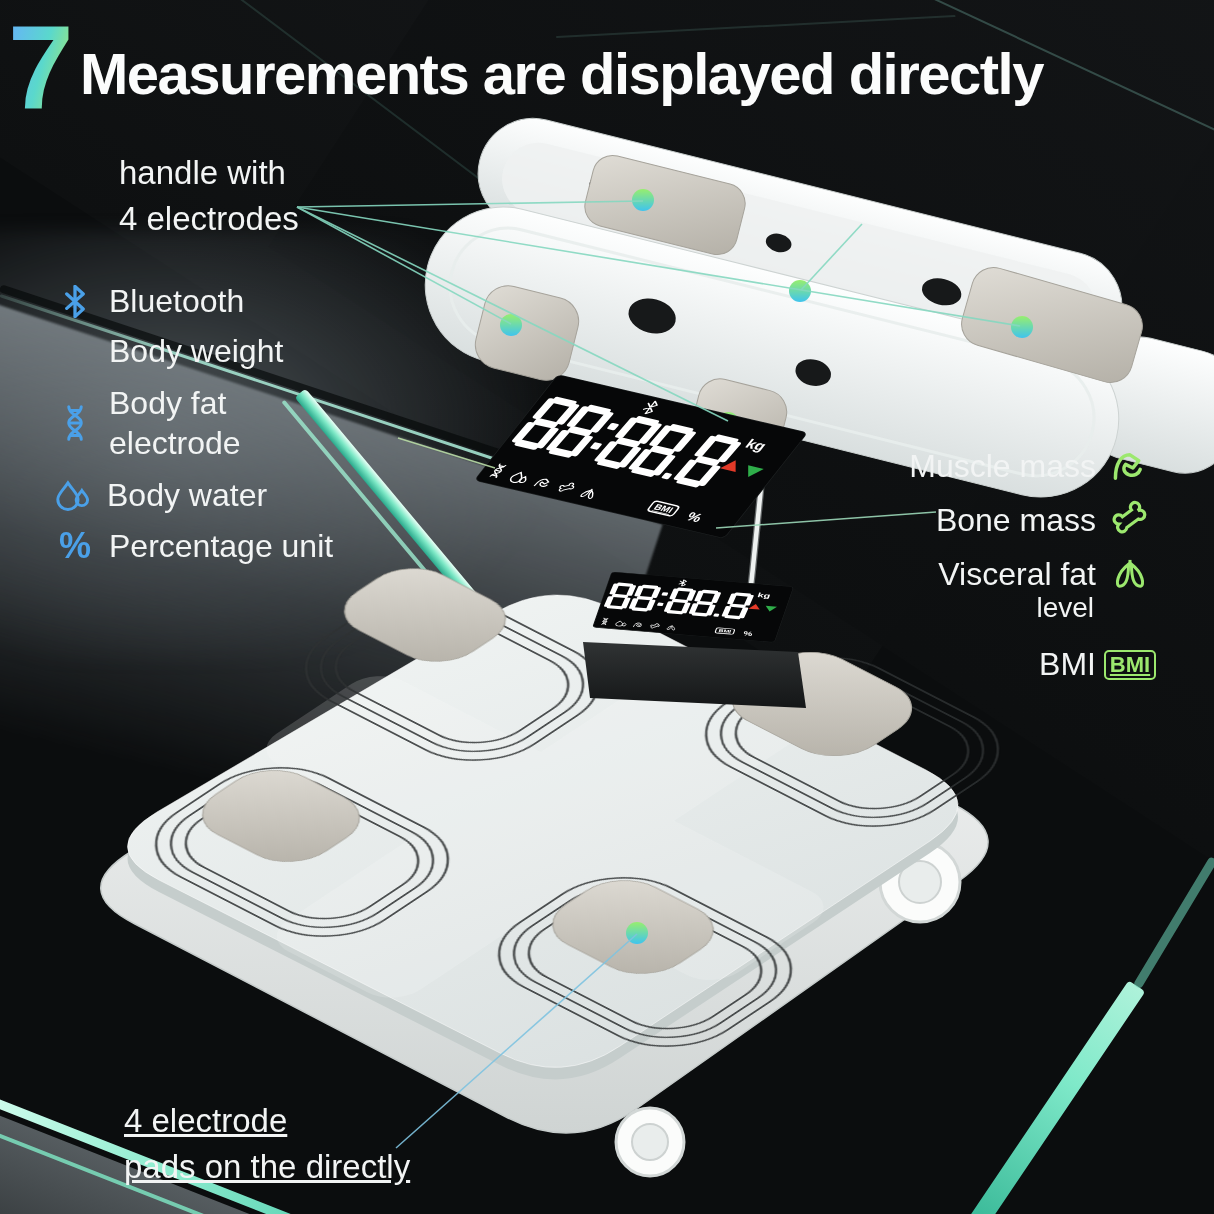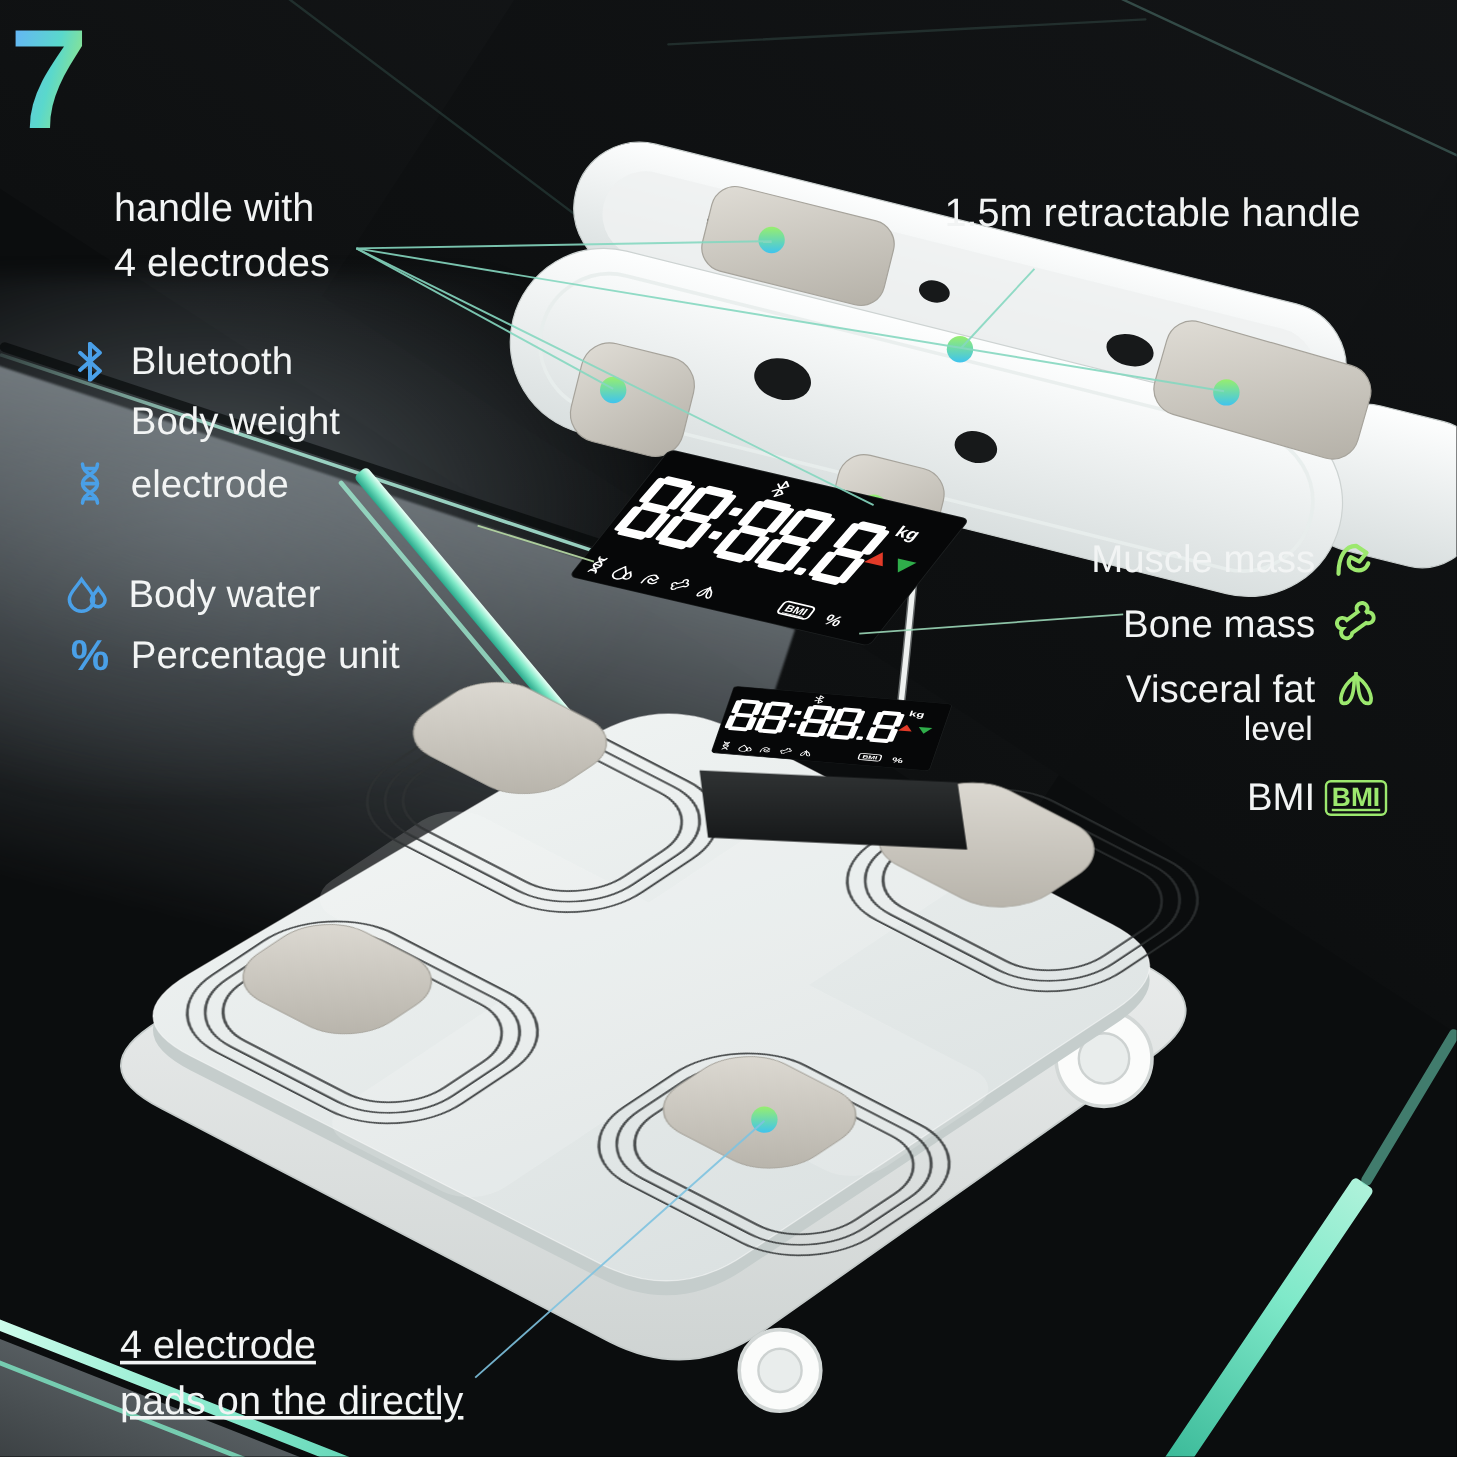"Measurements are displayed directly" div.txt { html: none -> <div>Measurements are displayed directly</div> }
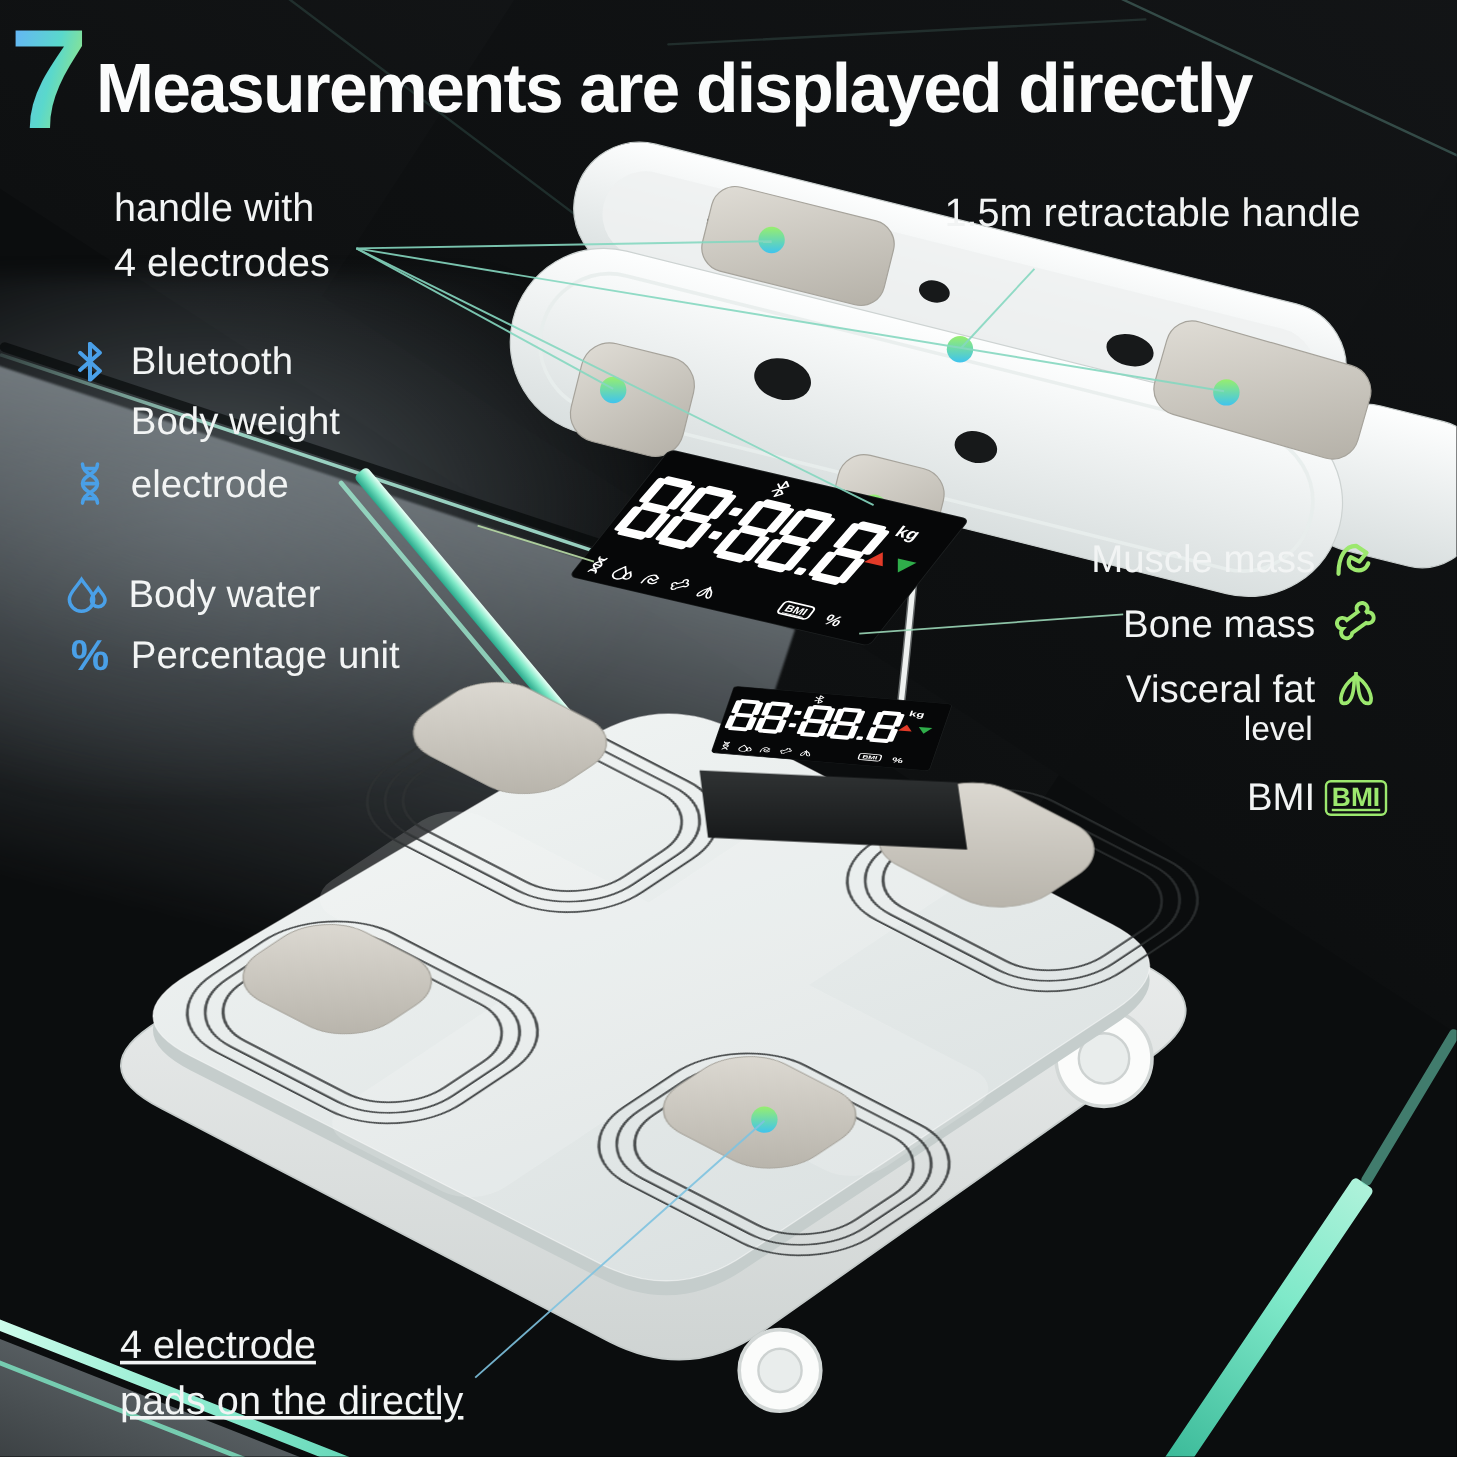"handle with" .callout { margin-left: none -> 24px }
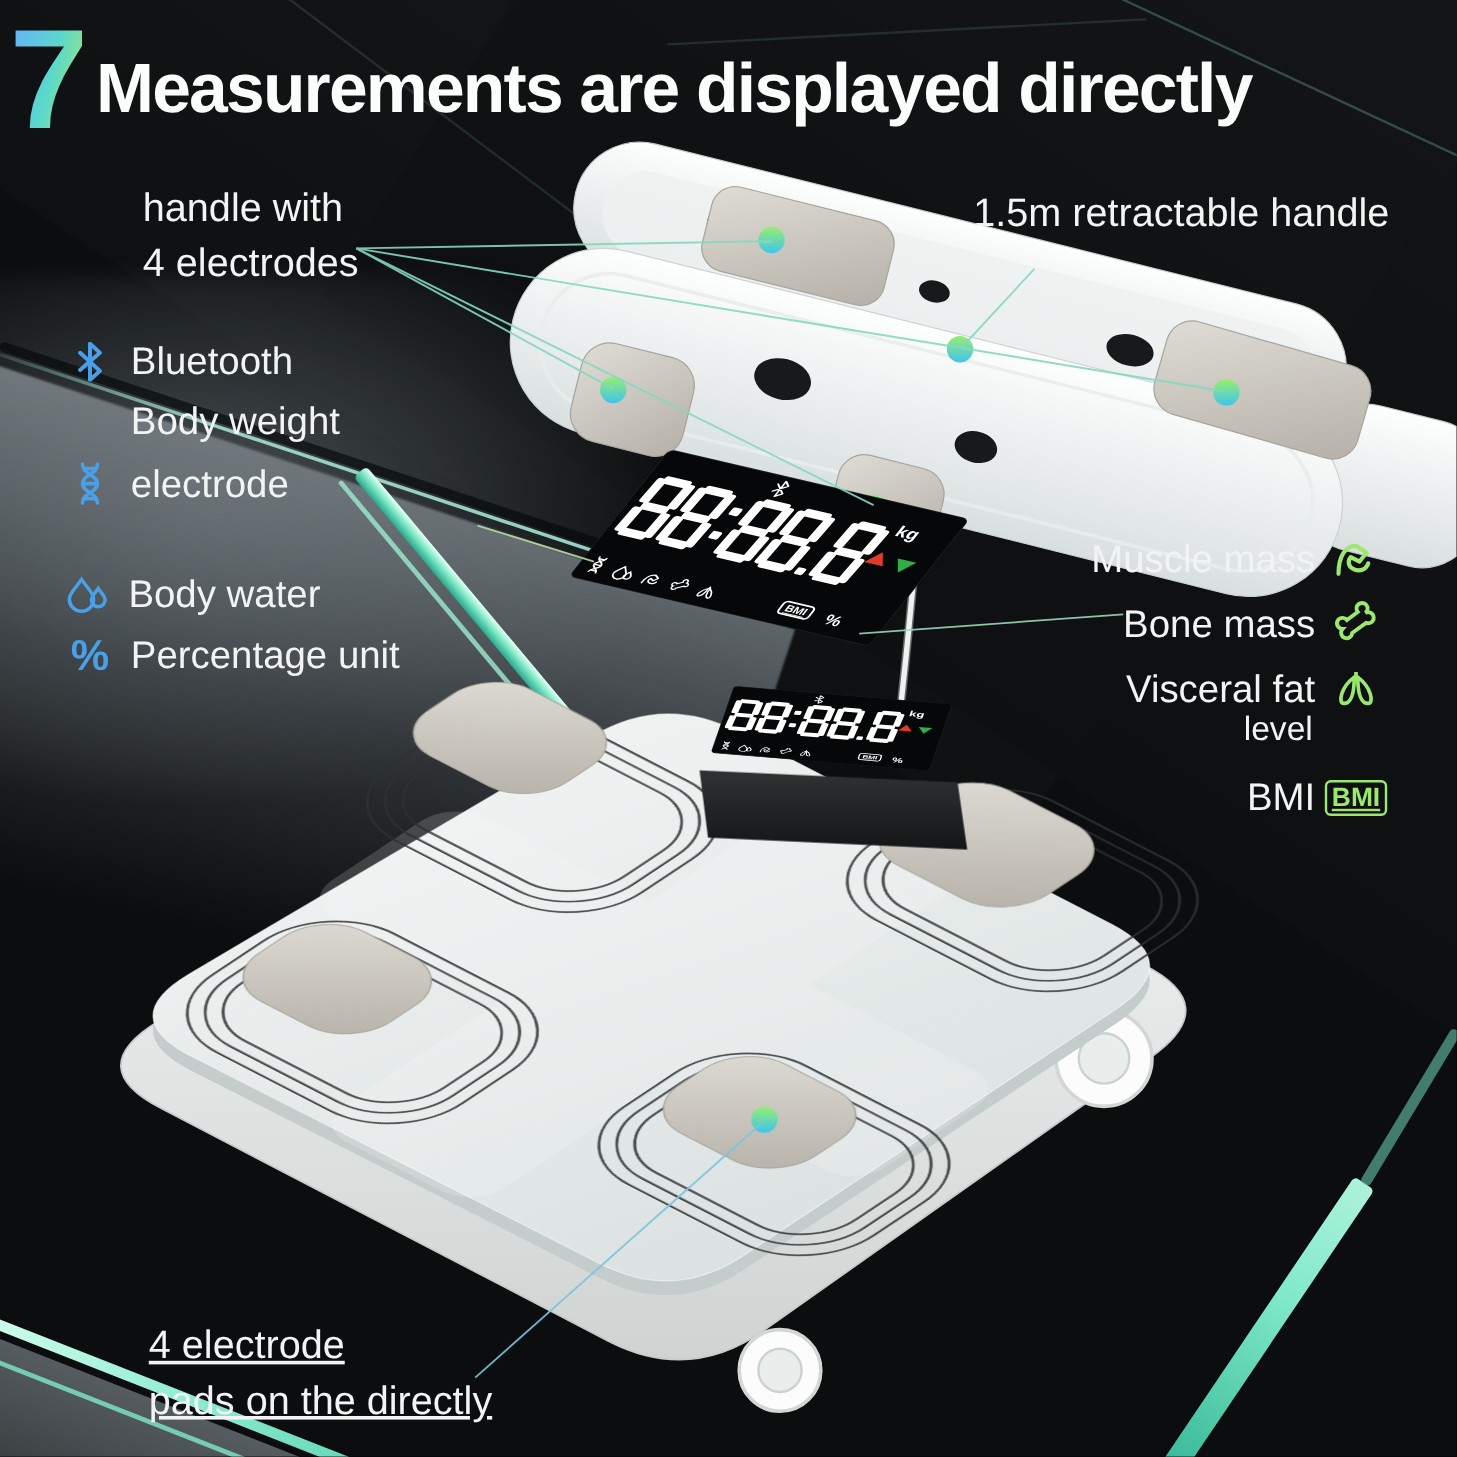"1.5m retractable handle" div.txt { html: <div>1.5m retractable handle</div> -> none }
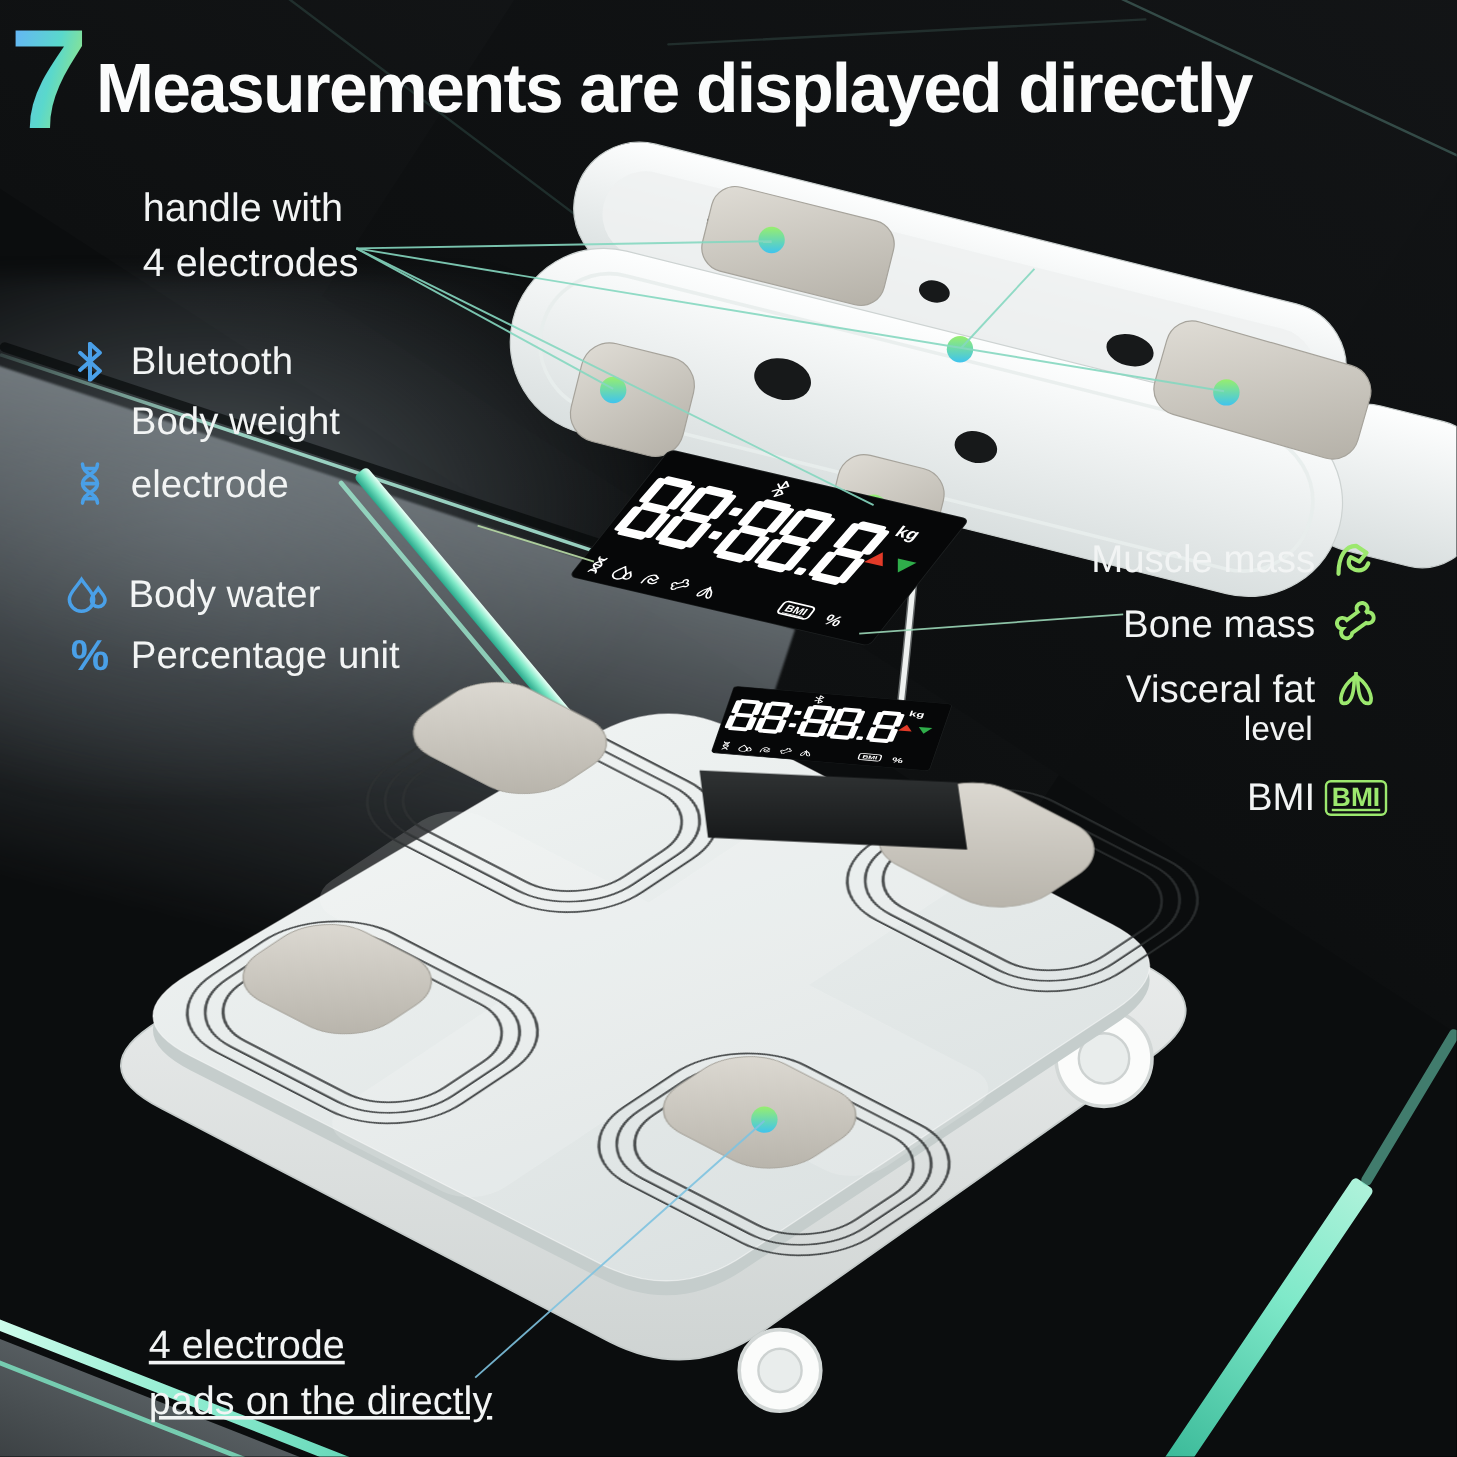"Body fat" div { html: none -> <div>Body fat</div> }
